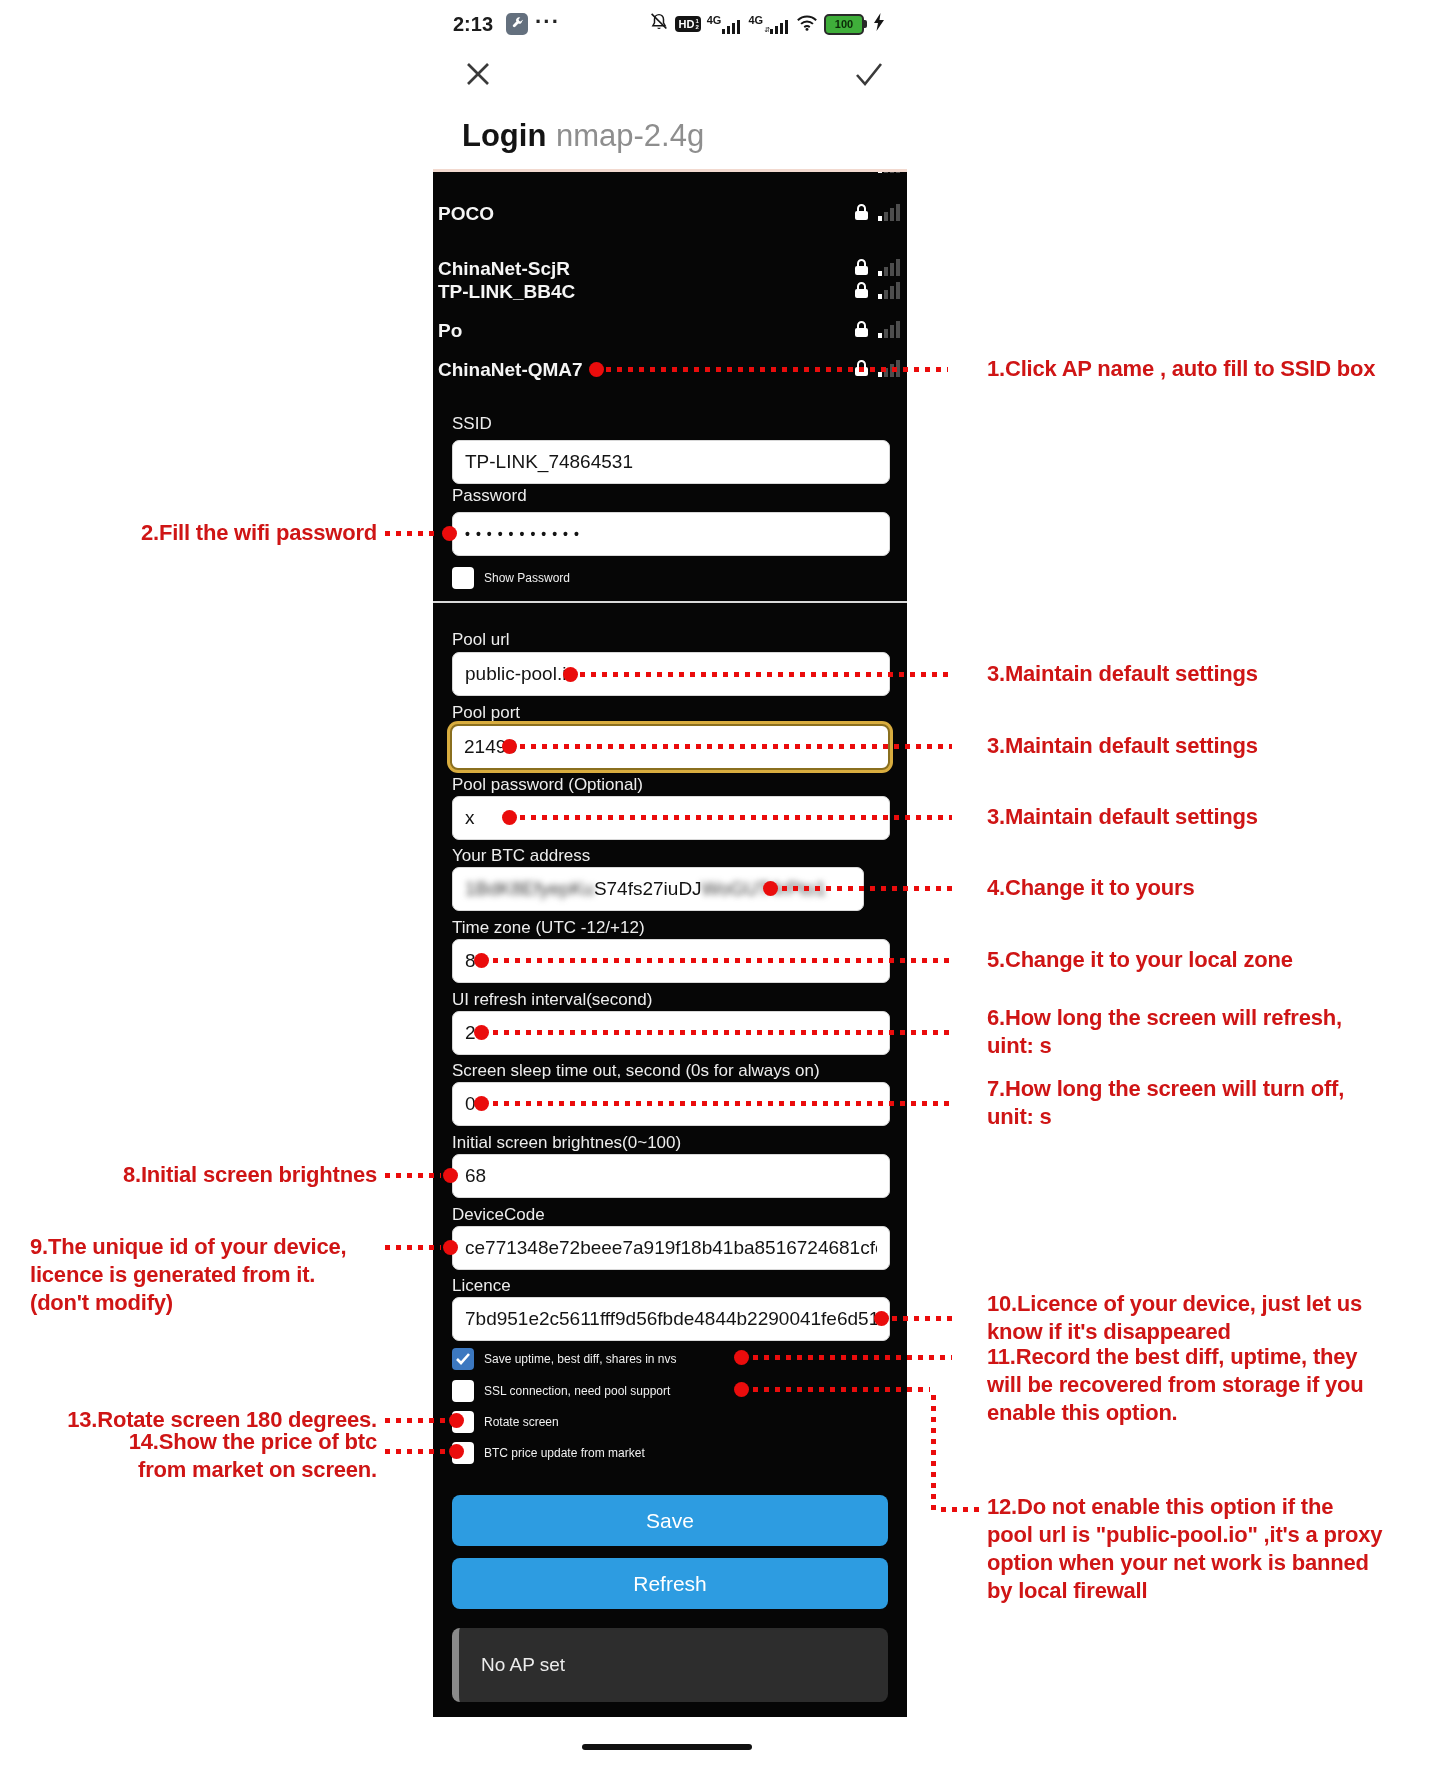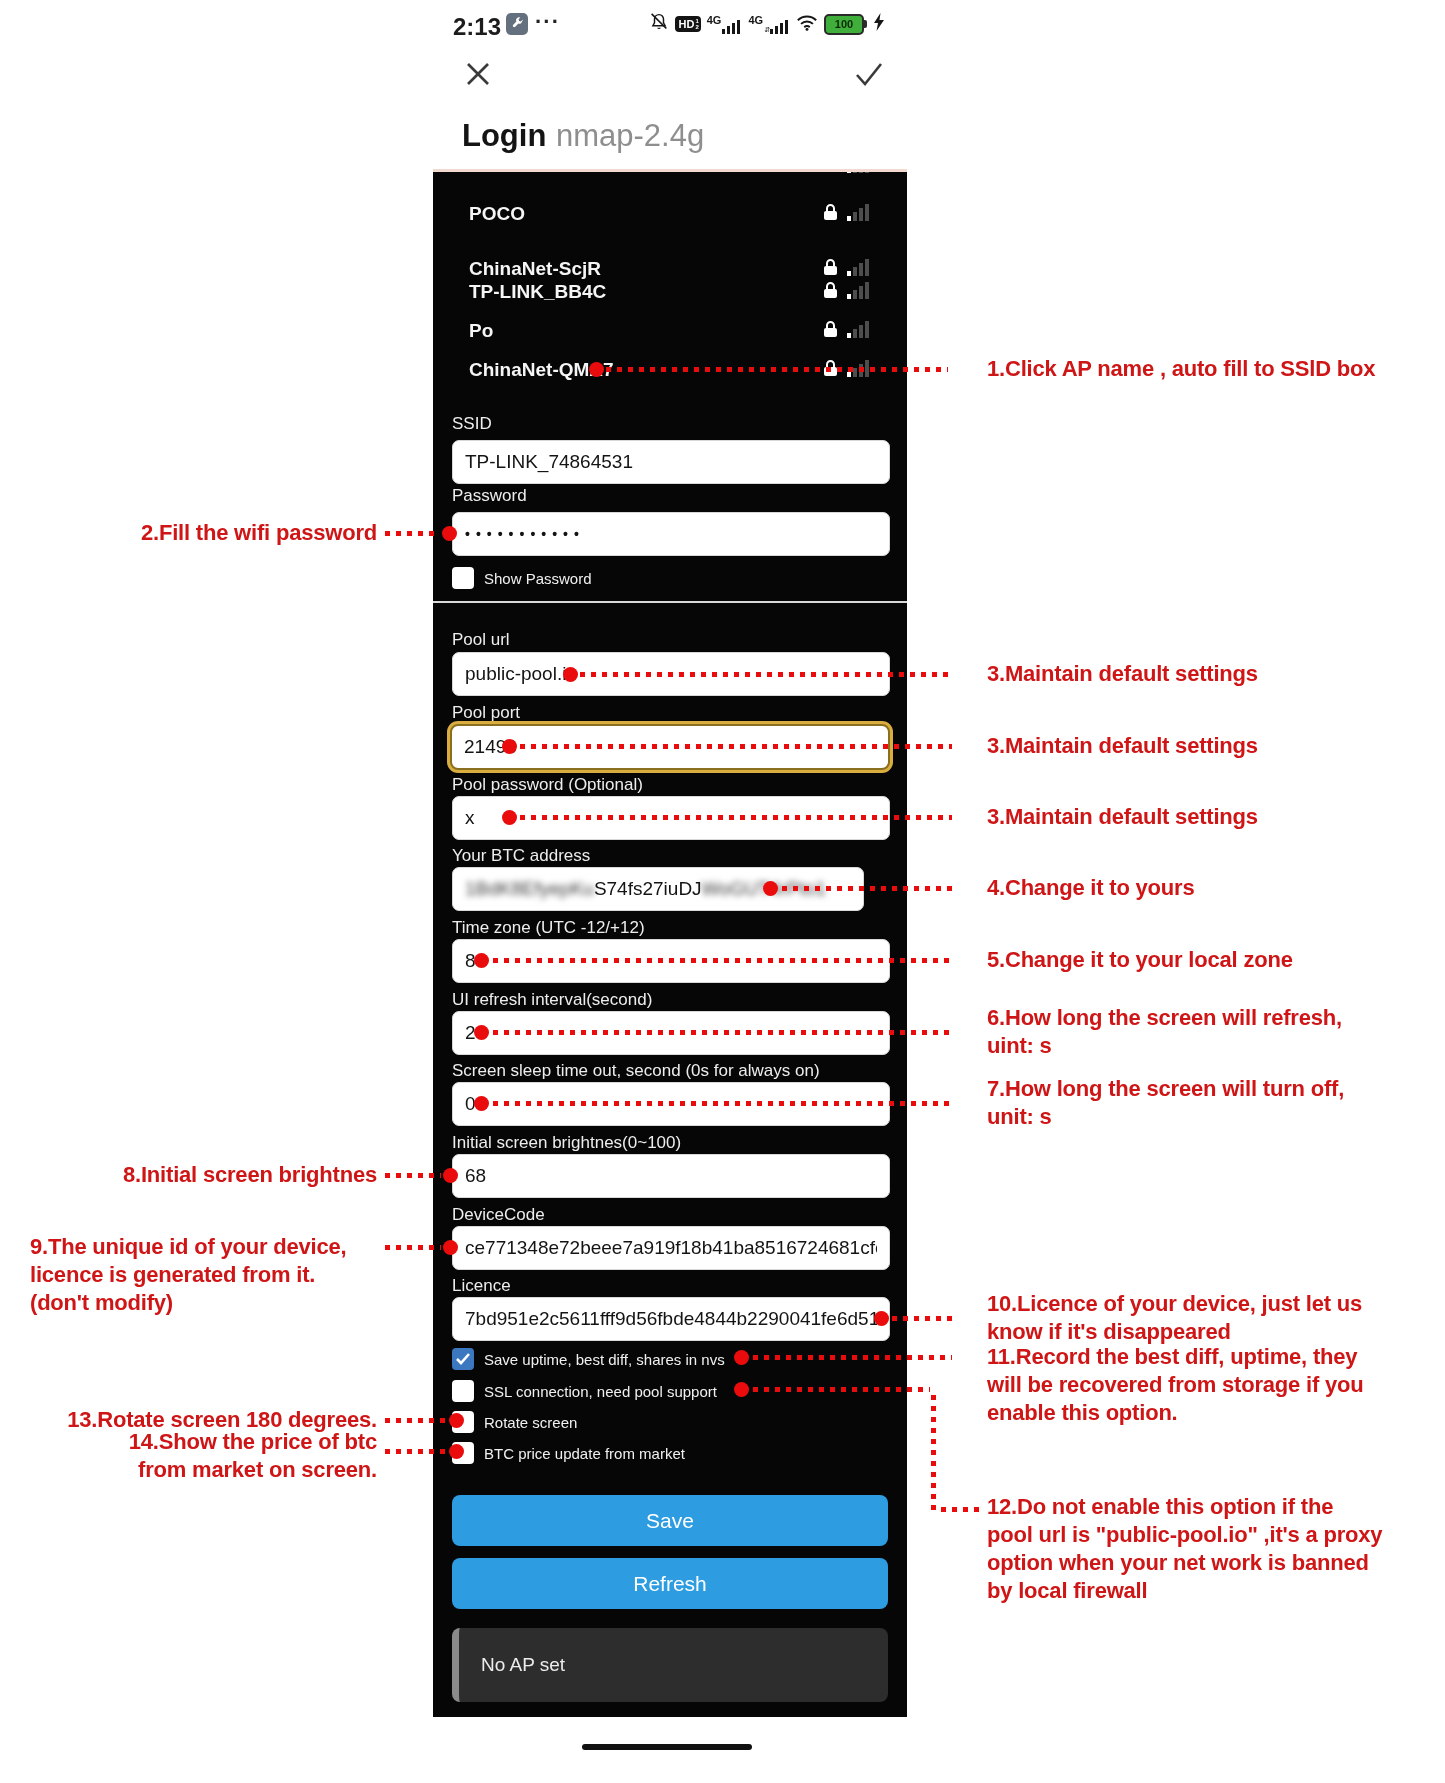"2:13" .time { font-size: 24px -> 20px }
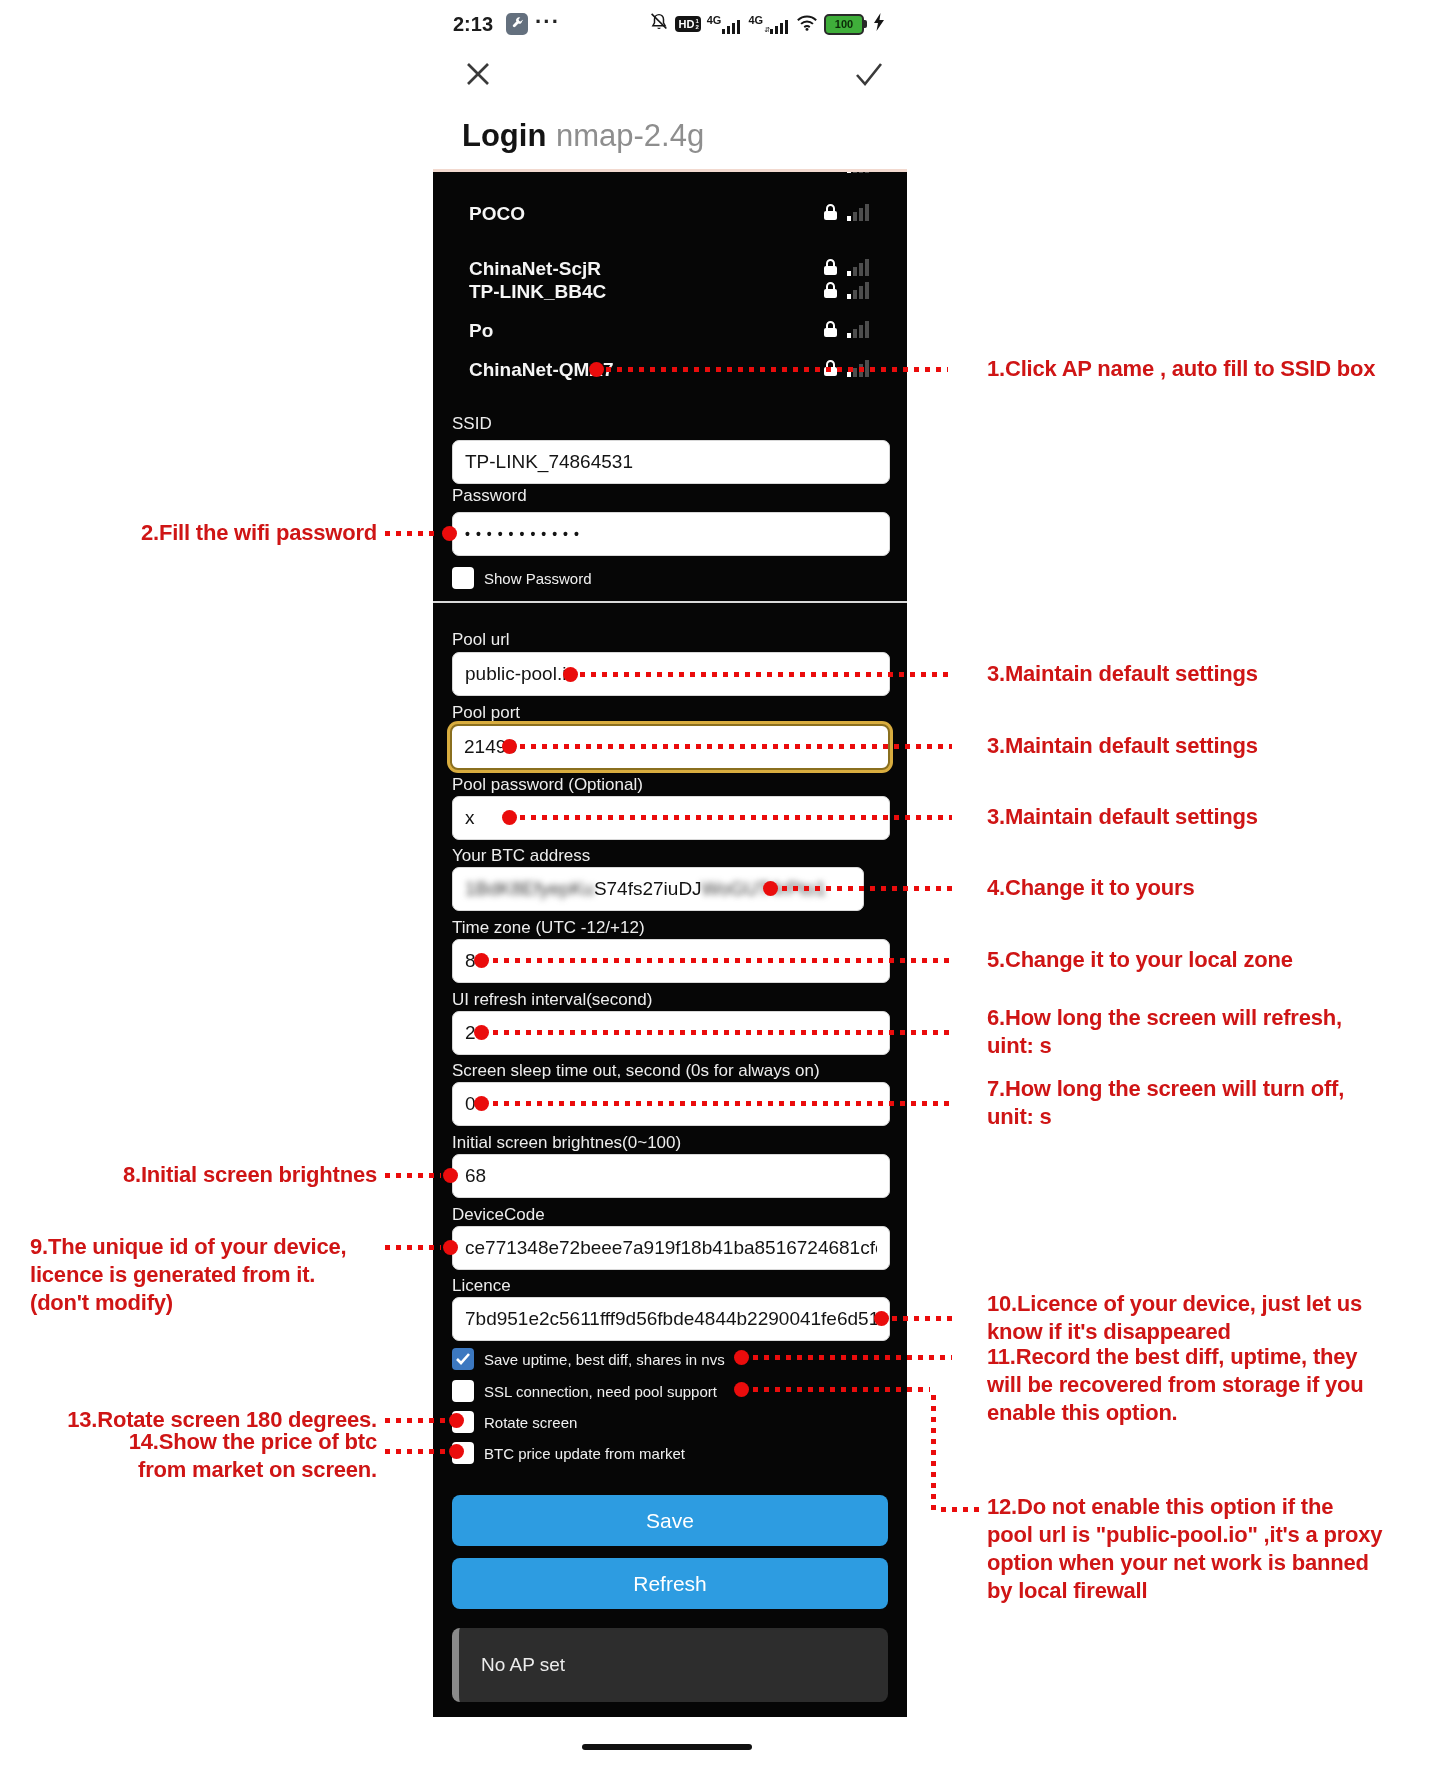"POCO" .aprow { padding: 0 36px -> 0 5px }
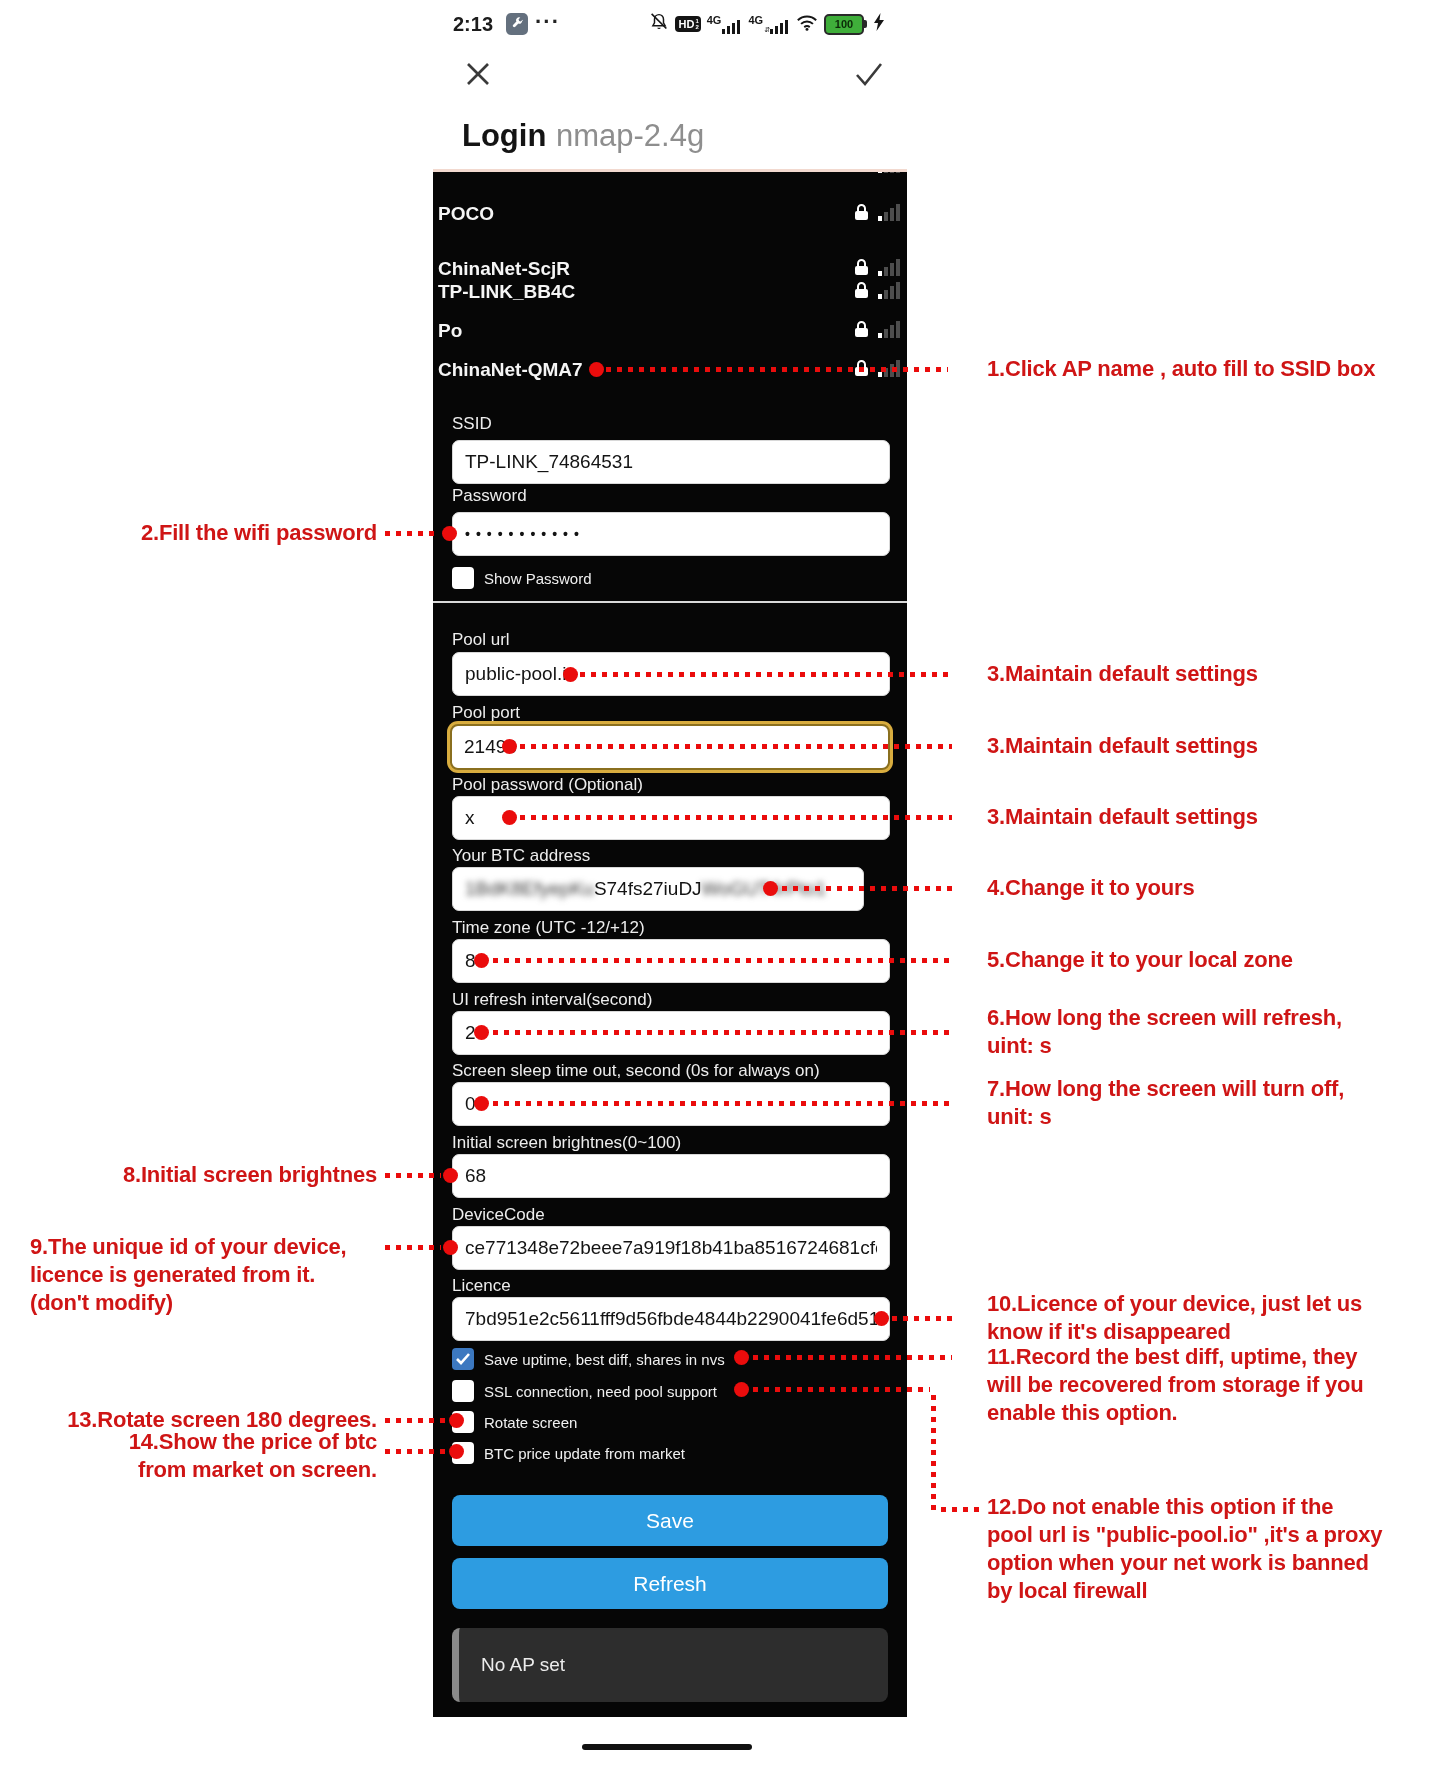"Show Password" .cbl { font-size: 15px -> 12px }
